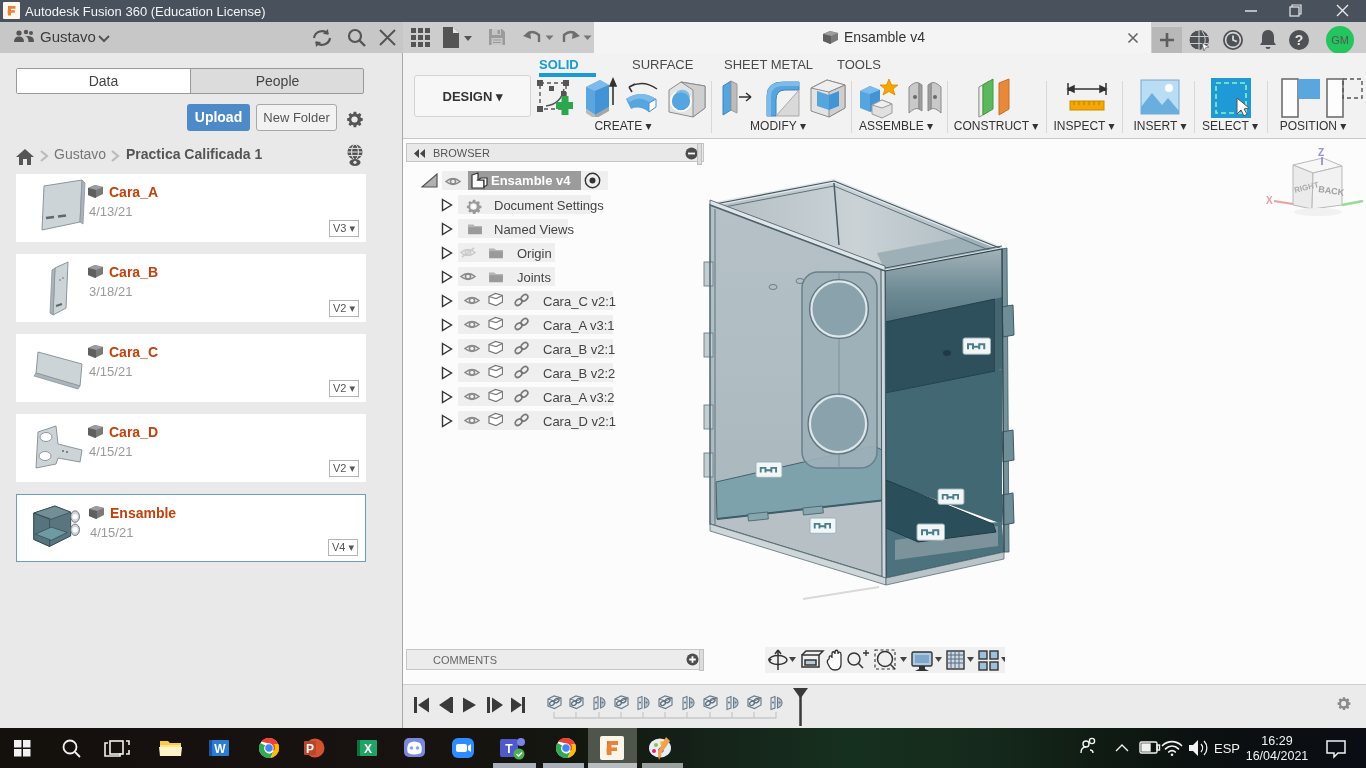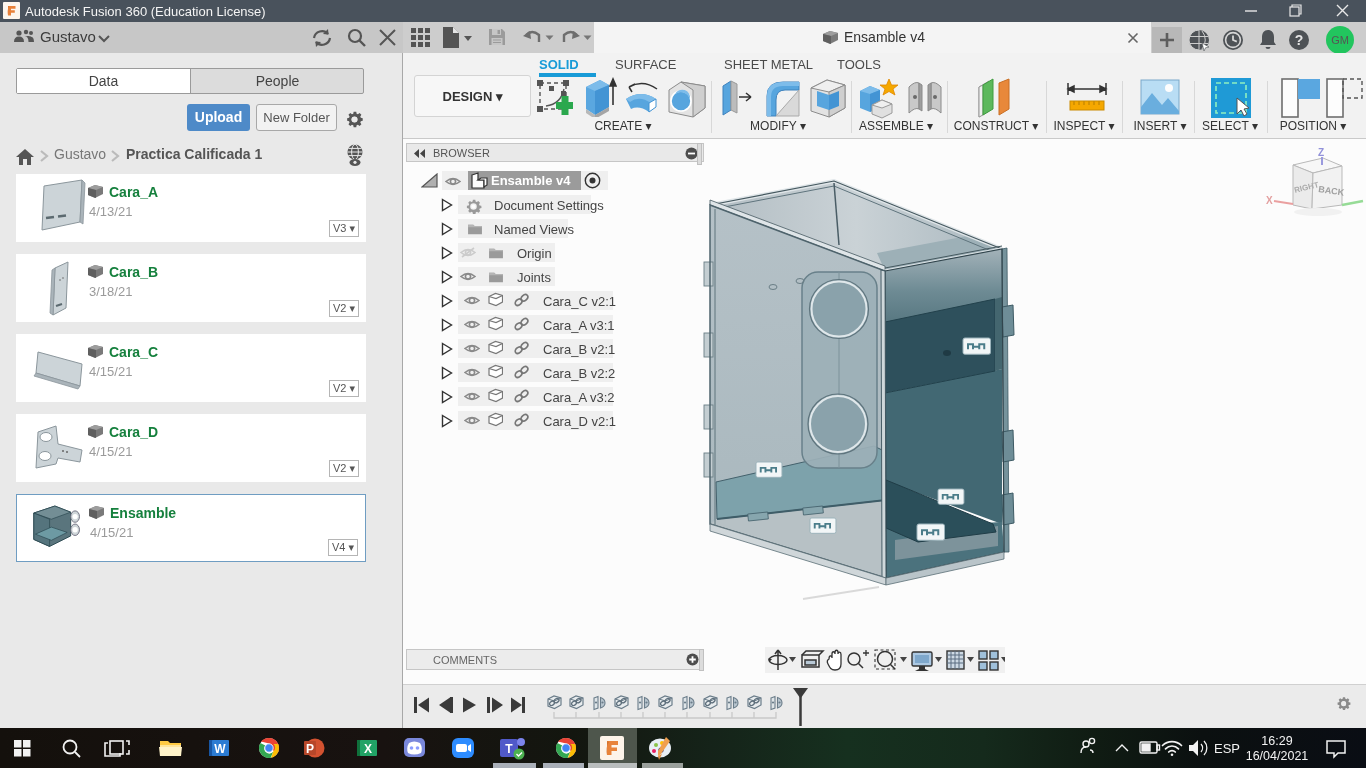"SURFACE" div.rtab { left: 212px -> 229px }
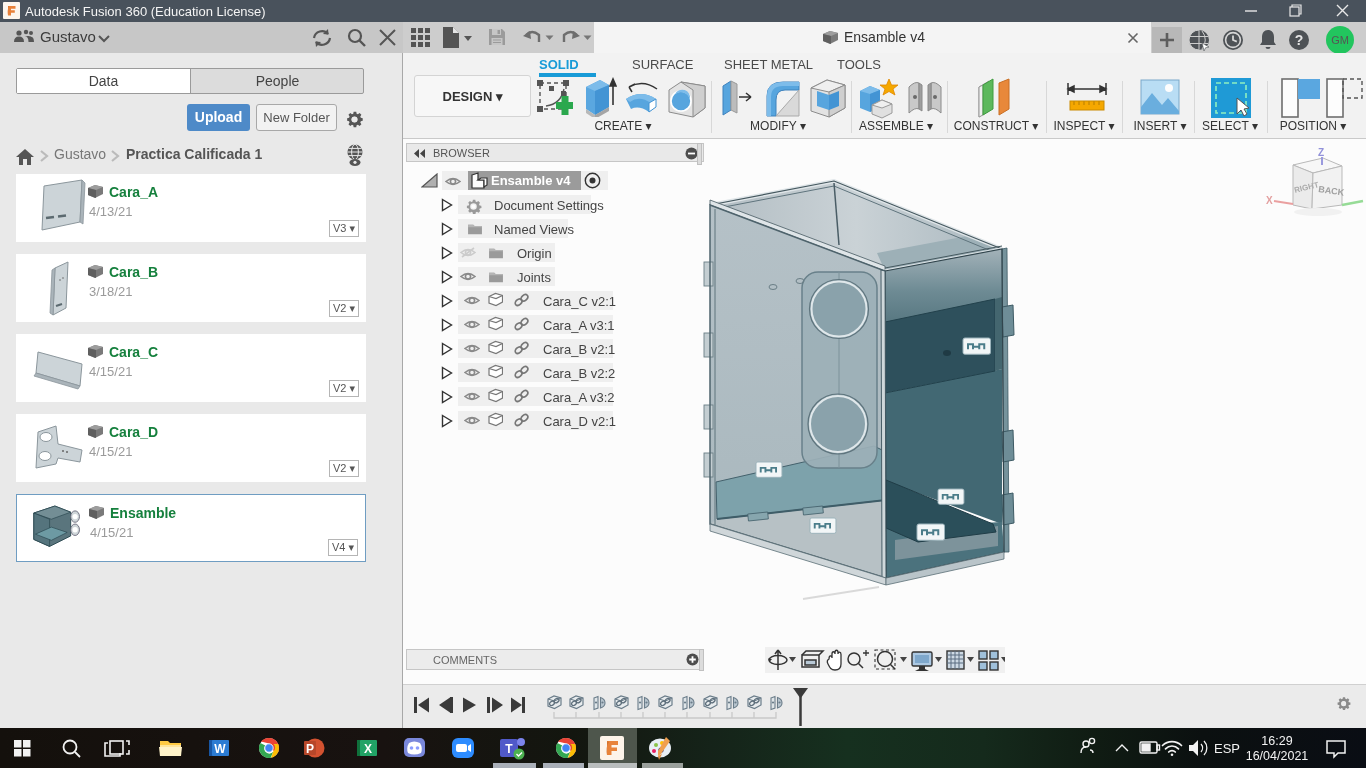"Cara_A" .card .cname { color: #15803d -> #c2410c }
